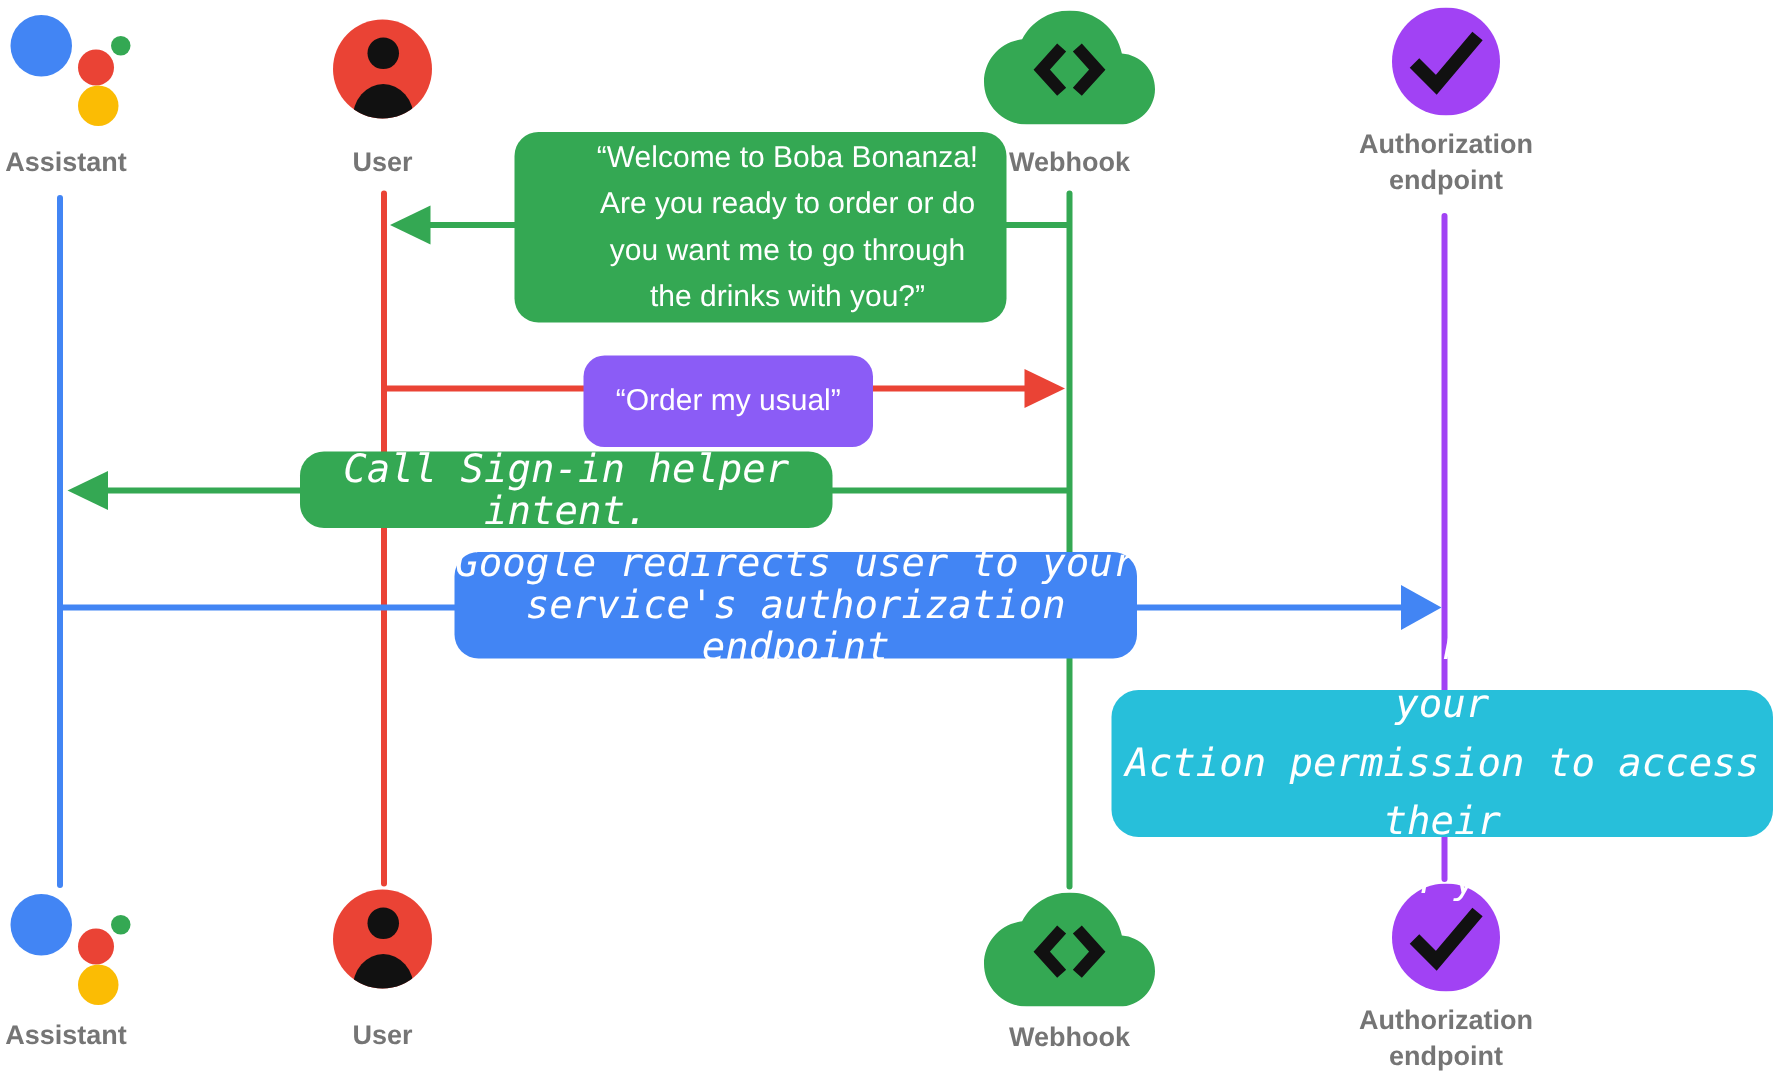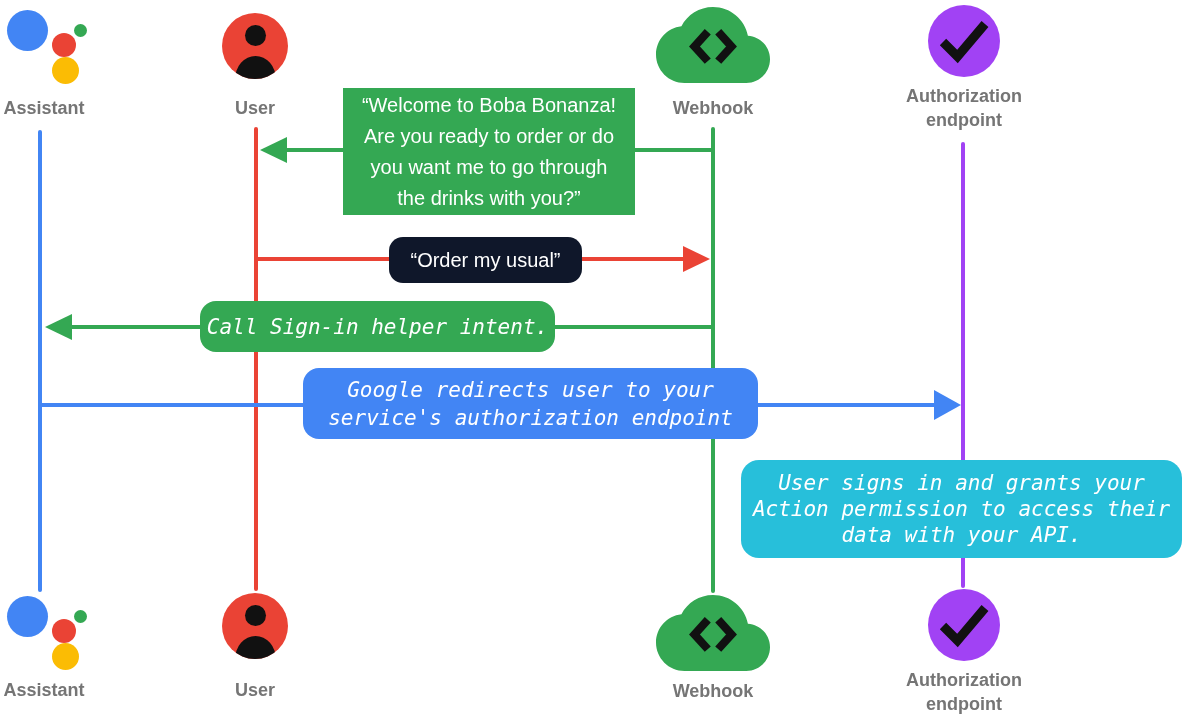"“Welcome to Boba Bonanza!" .b-welcome { border-radius: 0 -> 16px; padding-left: none -> 36px }
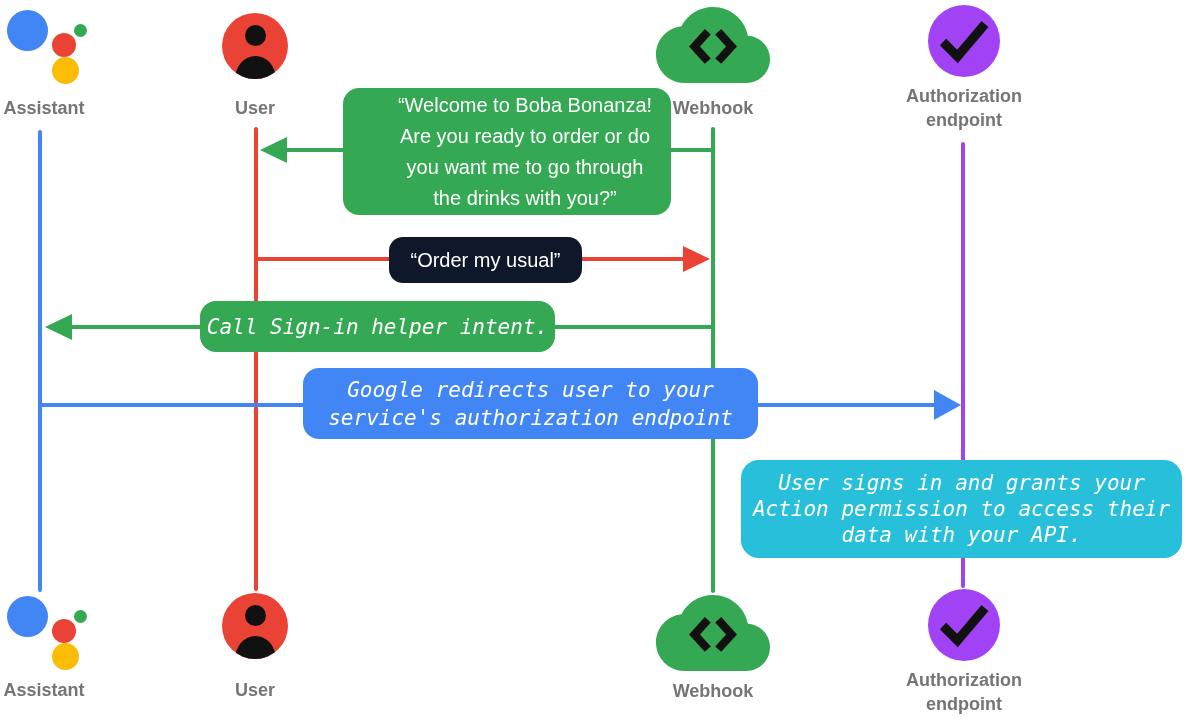"“Order my usual”" .b-order { background: #0f172a -> #8b5cf6; height: 46px -> 61px }
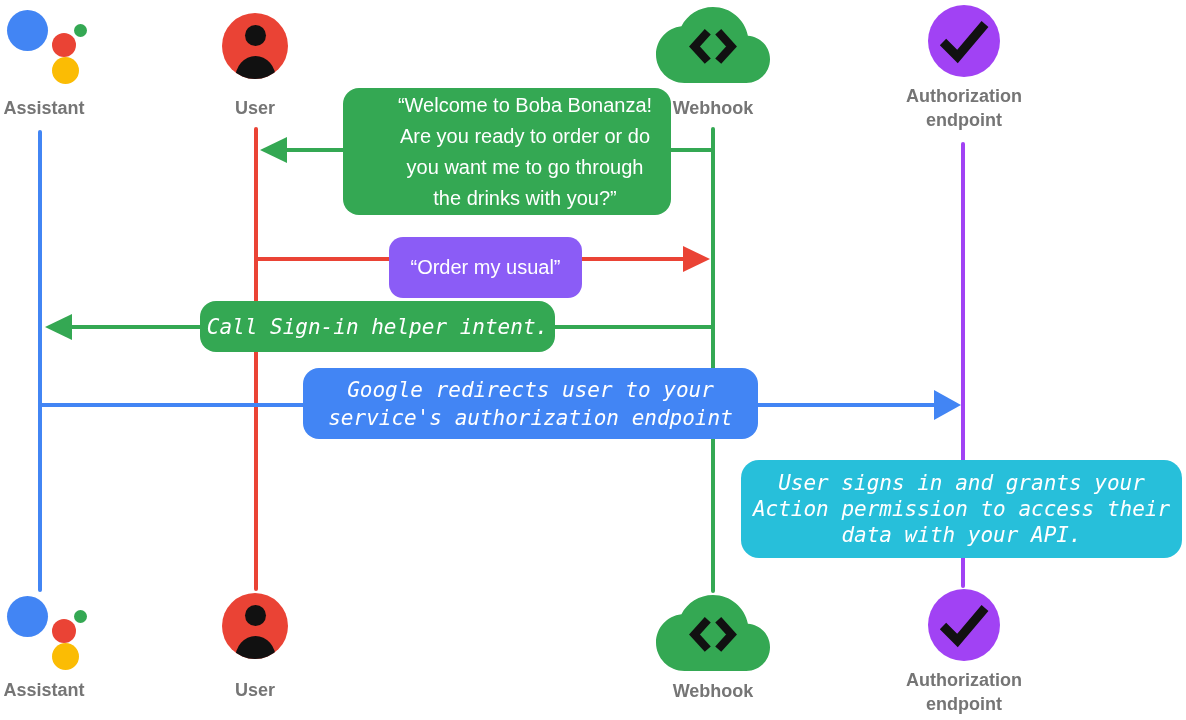"Call Sign-in helper intent." .bubble-mono { font-size: 21px -> 26px }
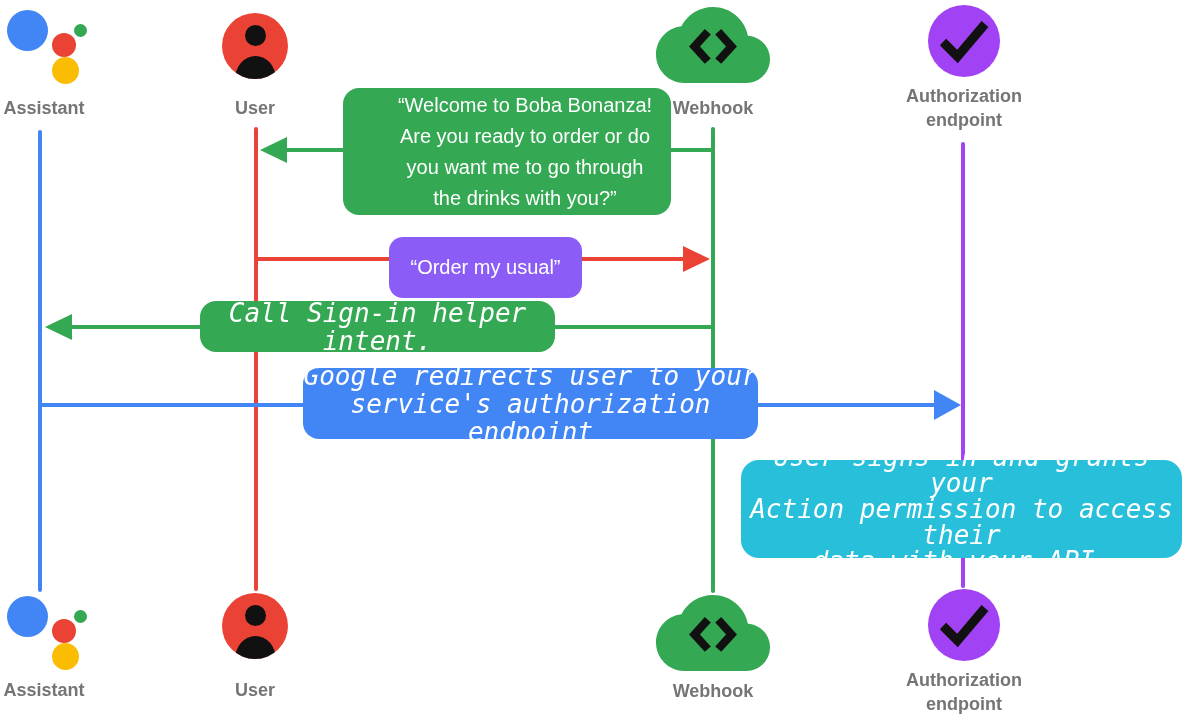"User signs in and grants" .b-grant { line-height: 26px -> 39px }
